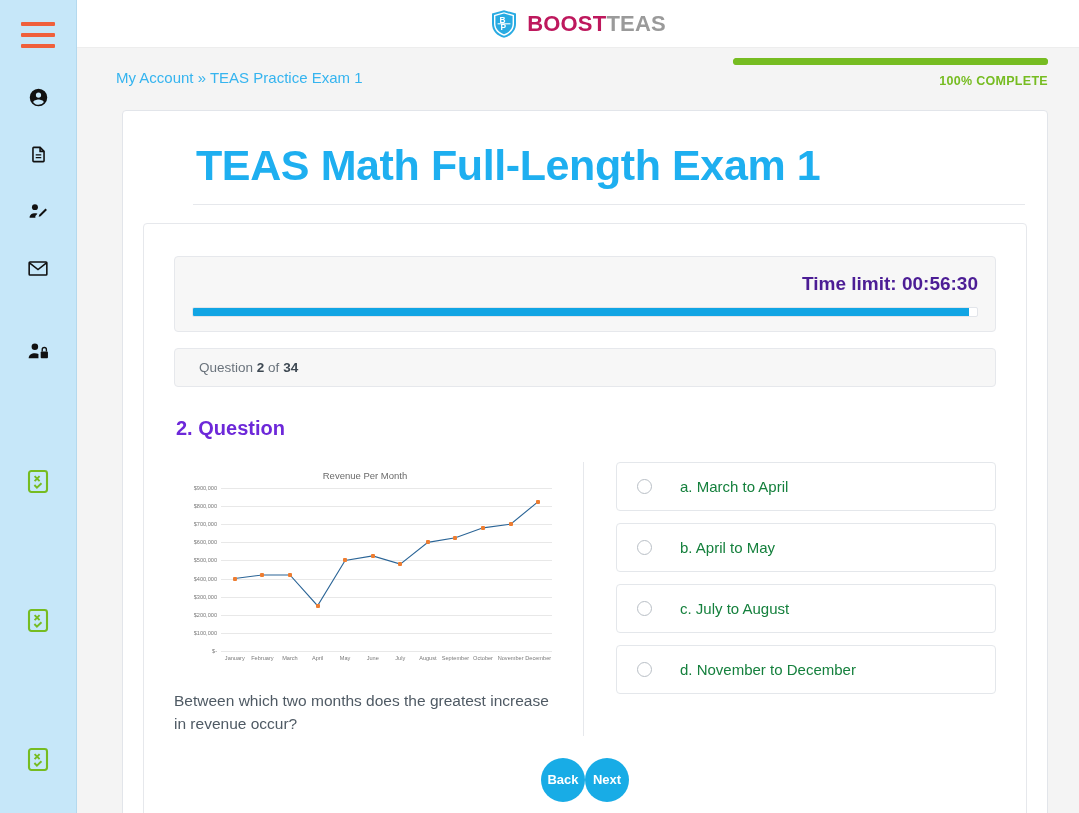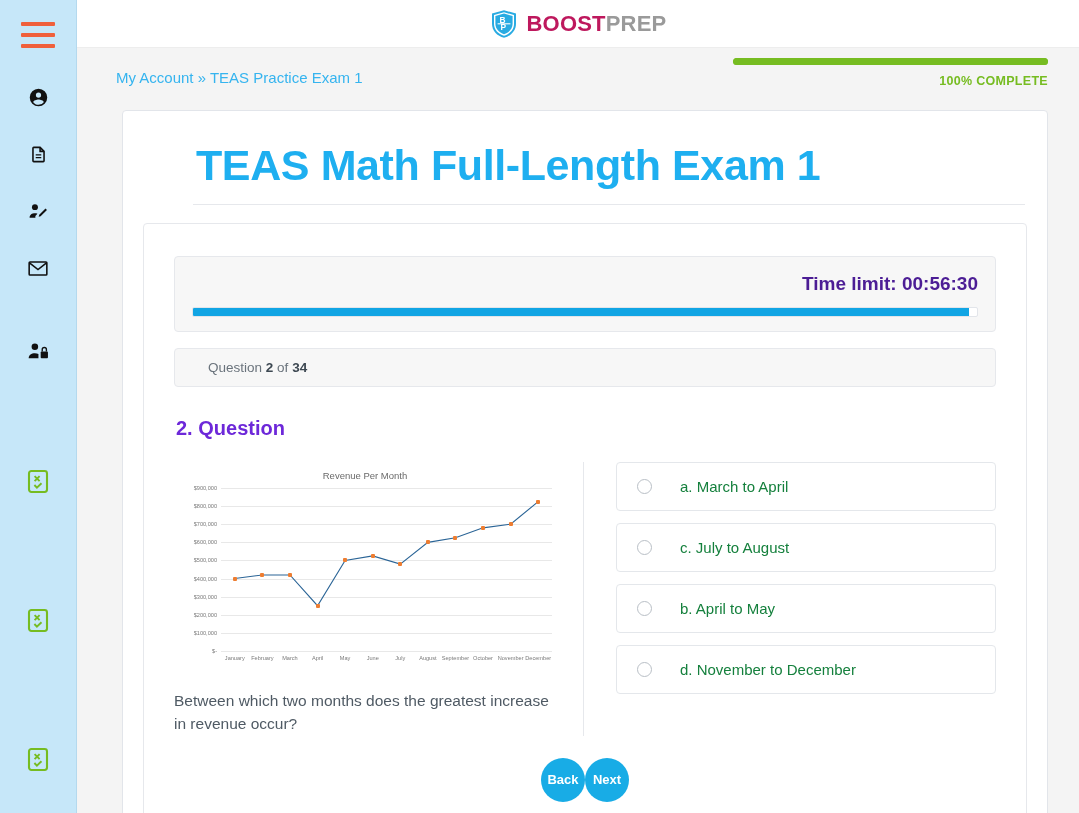"PREP" span.b2 { text: PREP -> TEAS }
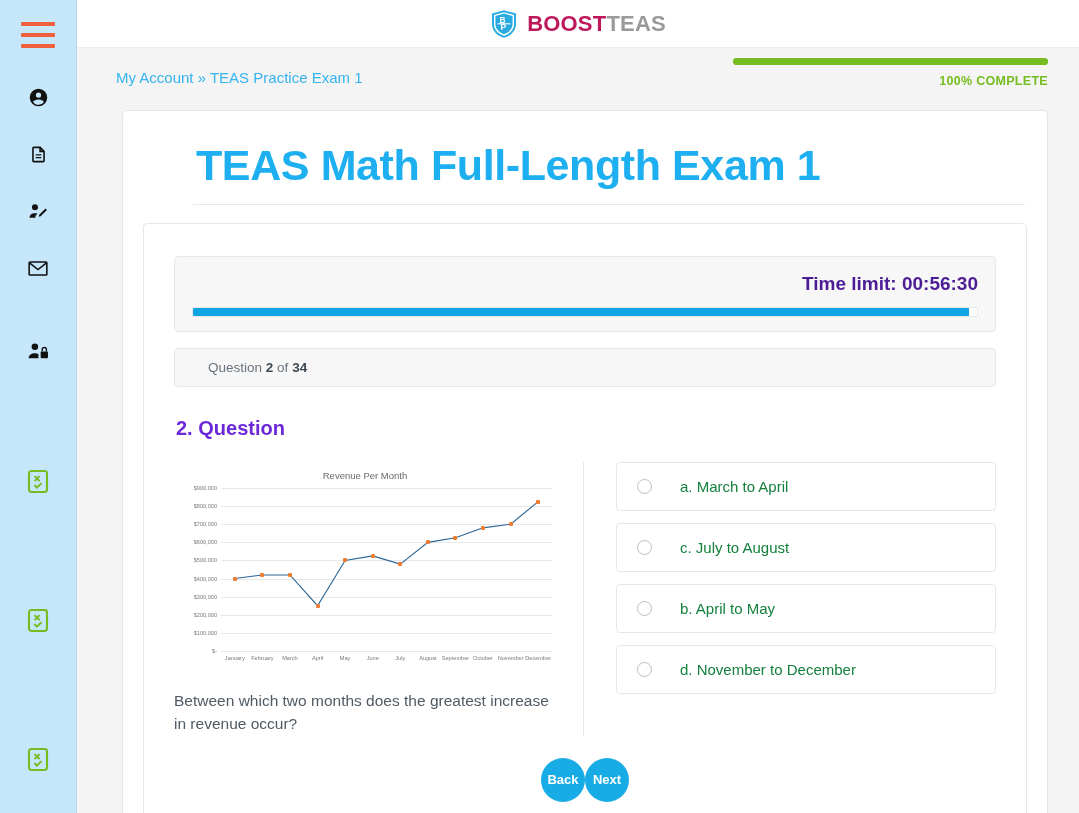"Question 2 of 34" .qcount { padding: 11px 33px -> 11px 24px }
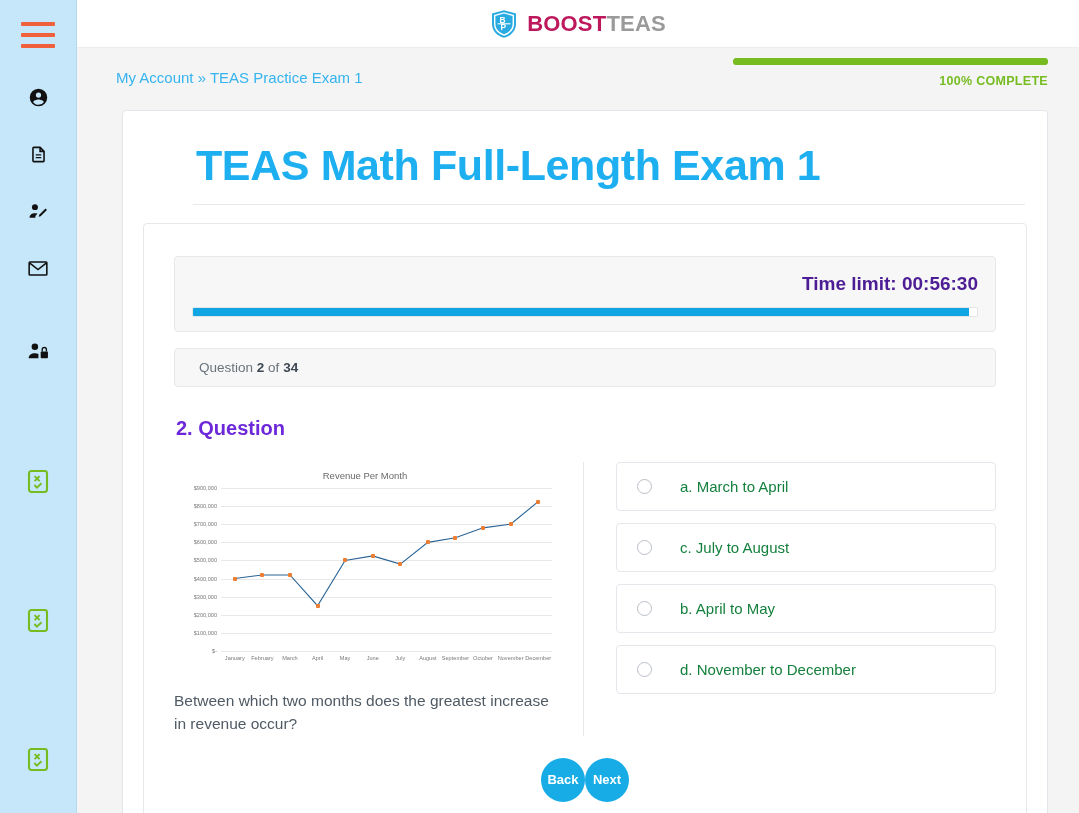"c. July to August" div.opt { order: before "b. April to May" -> after "b. April to May" }
